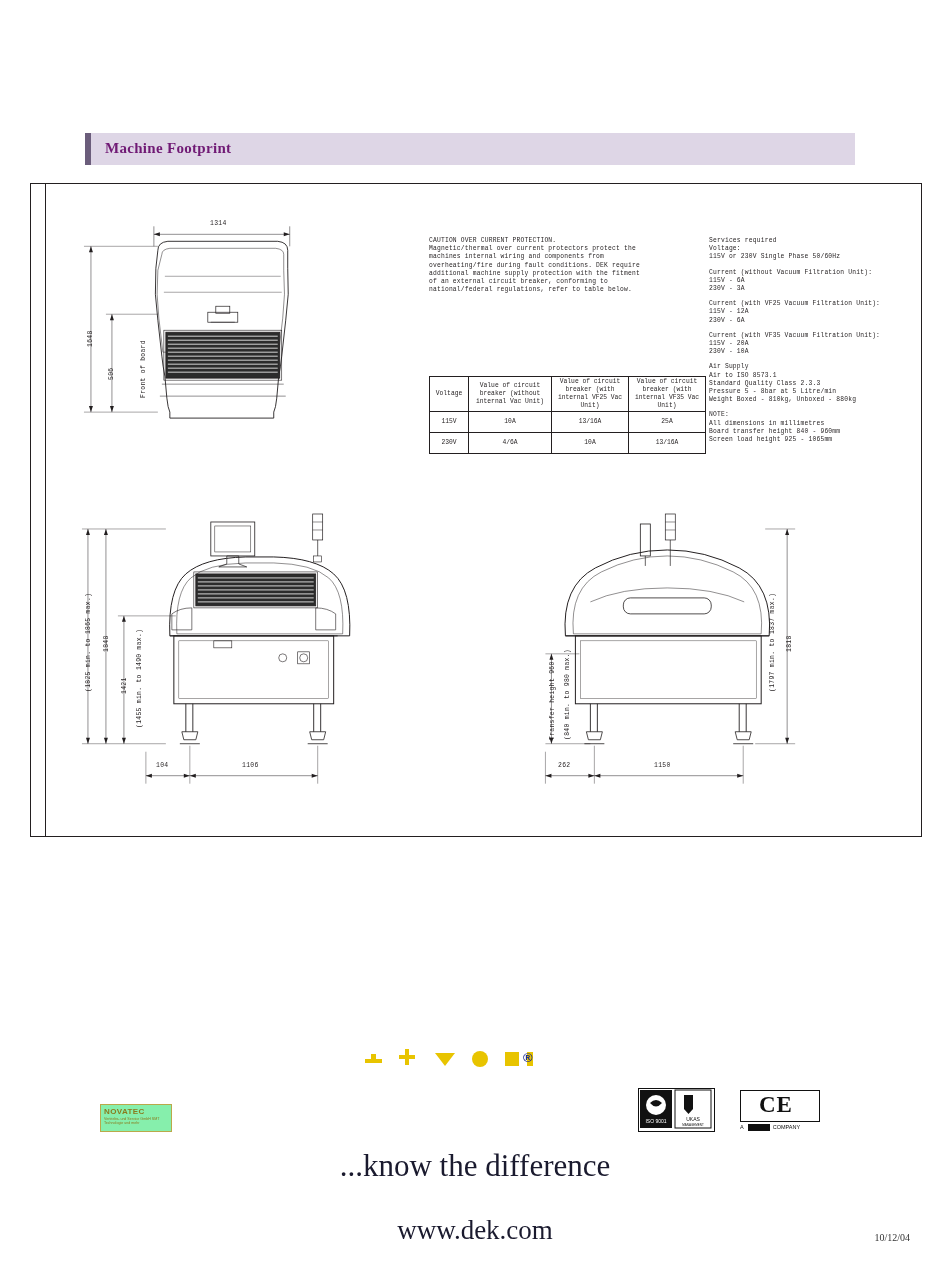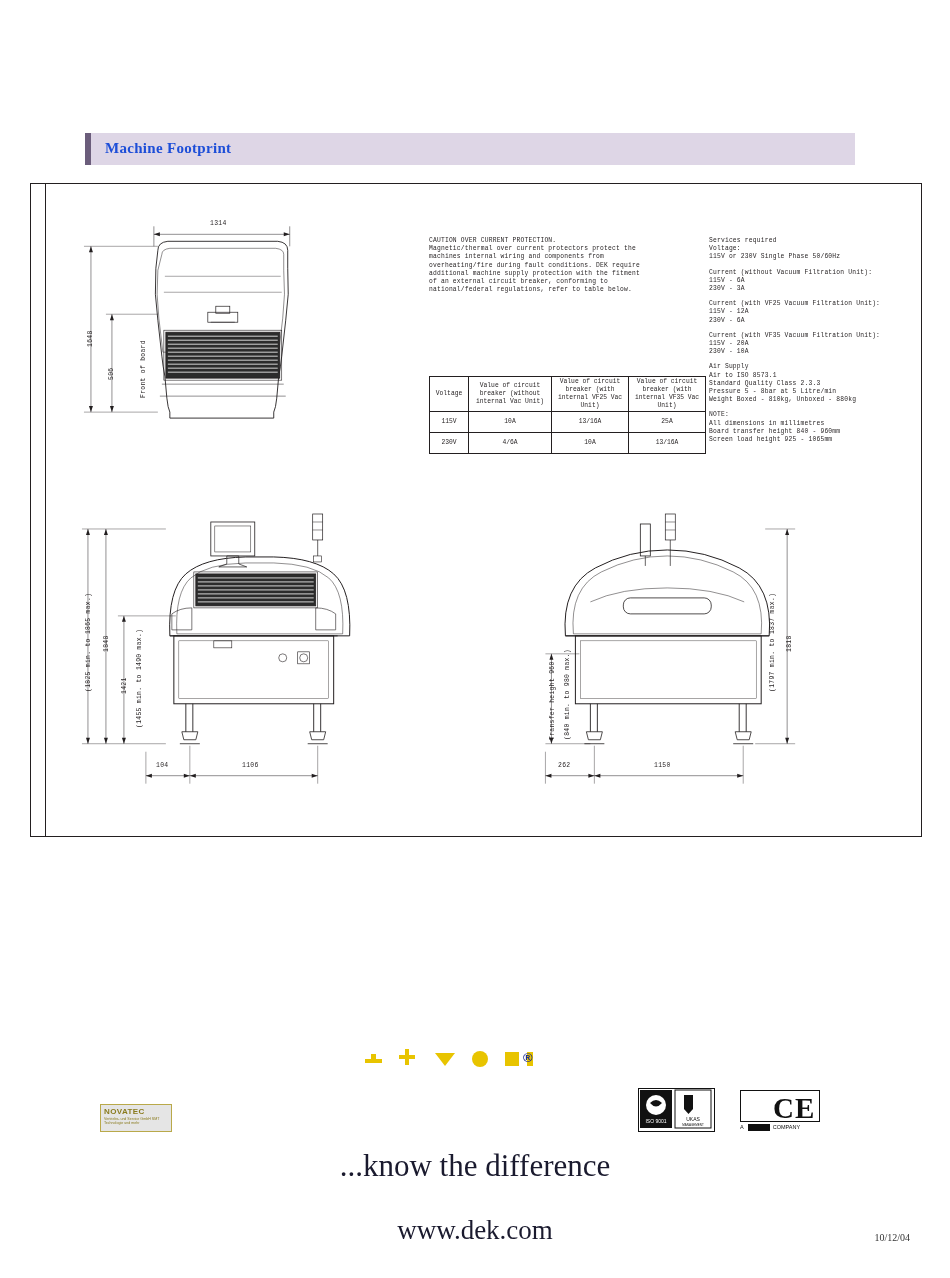"Machine Footprint" .header-title { color: #1d4ed8 -> #701a75 }
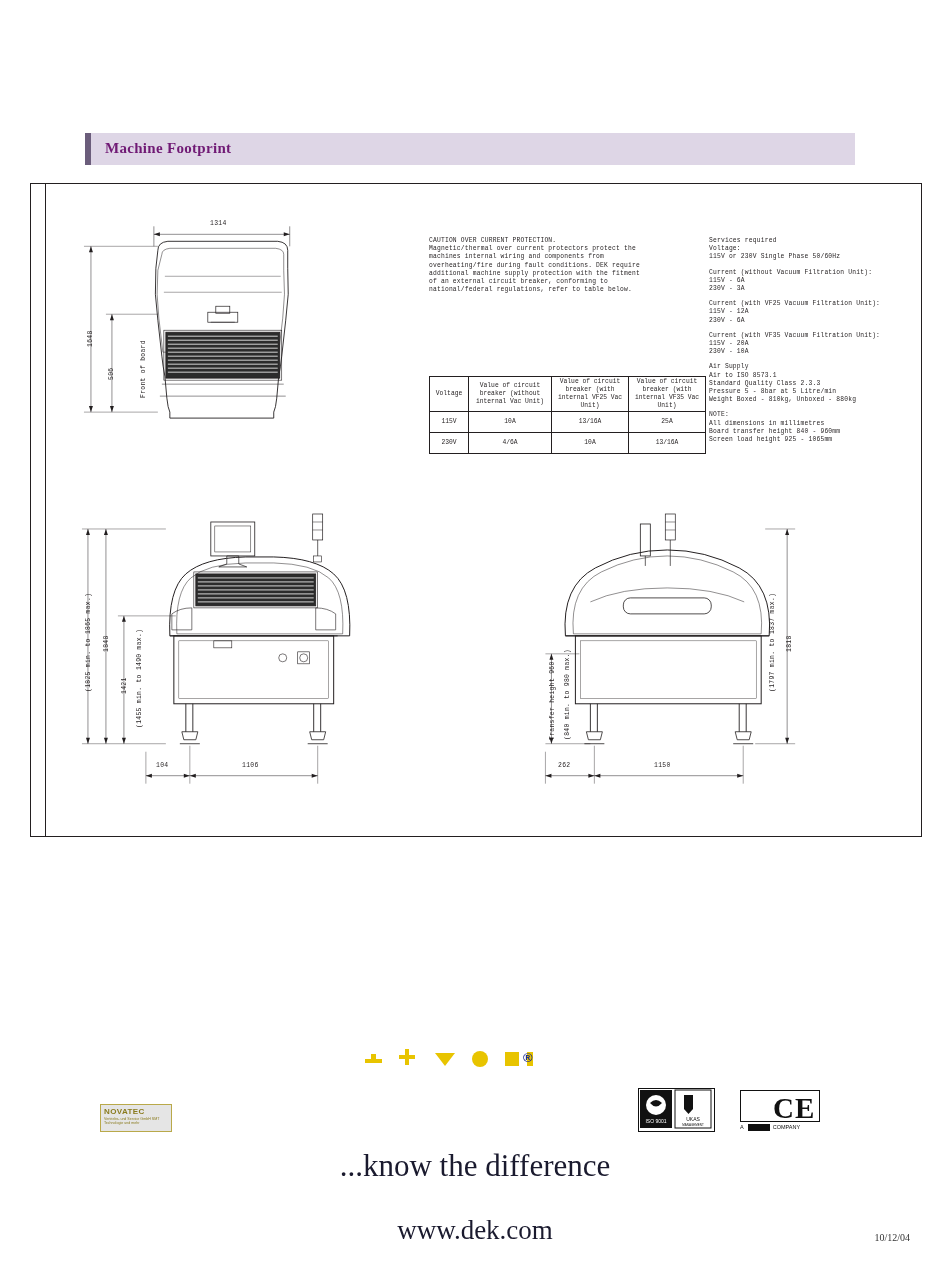"NOVATEC" .novatec { background: #e5e5e5 -> #86efac }
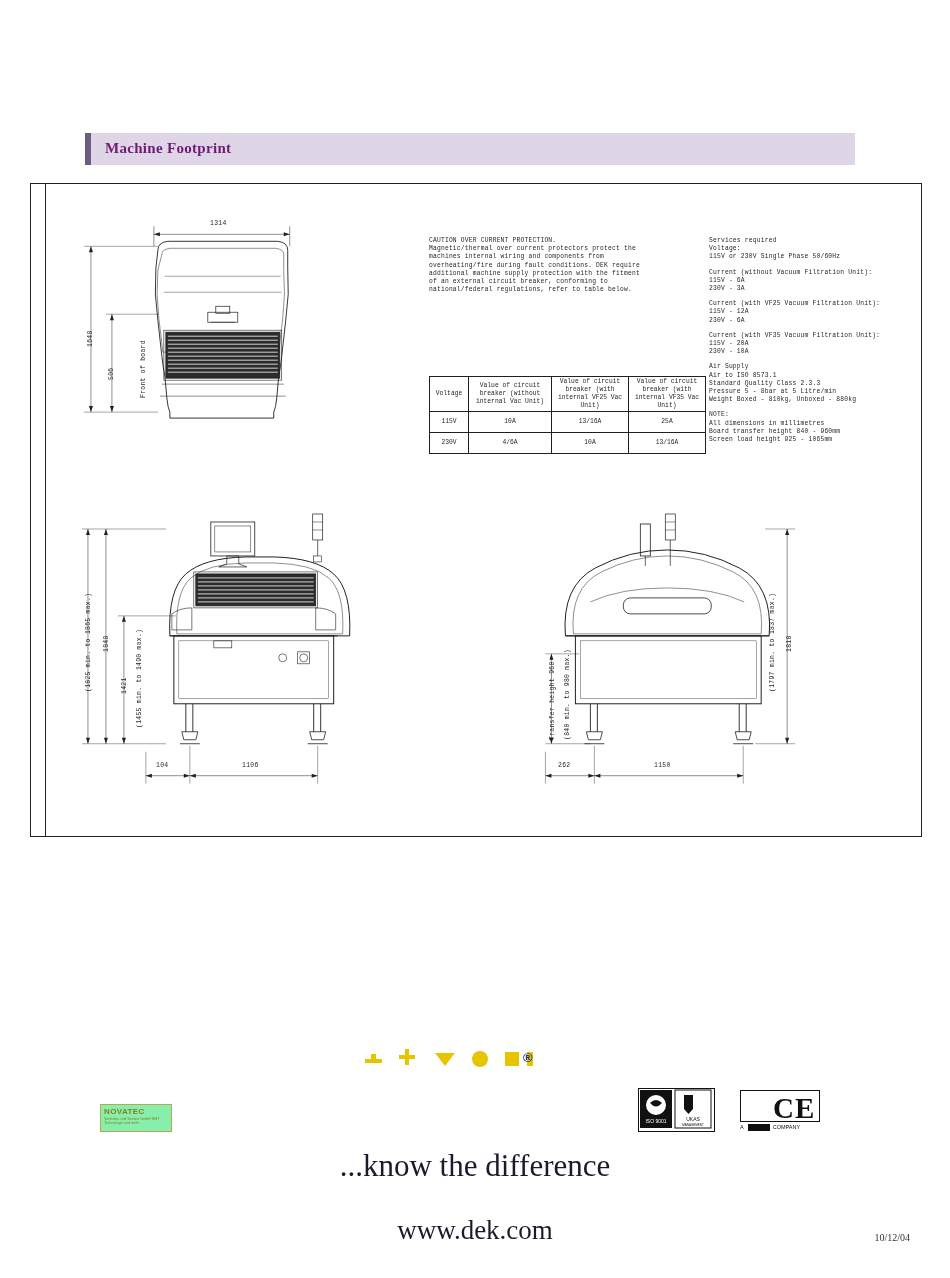"CE" .ce-glyph { font-size: 29px -> 23px; left: 32px -> 18px }
